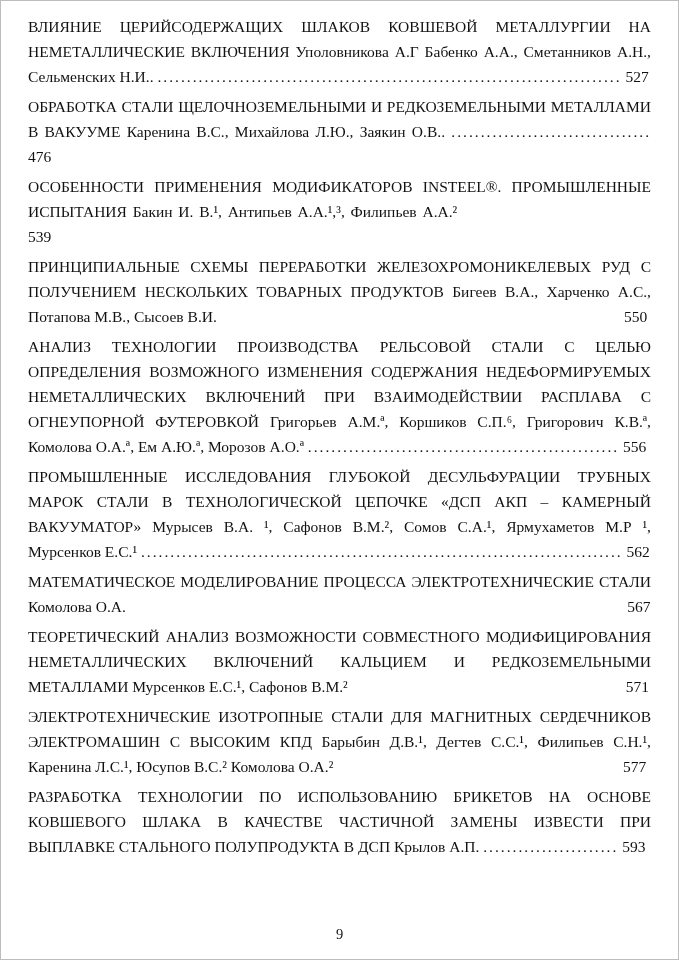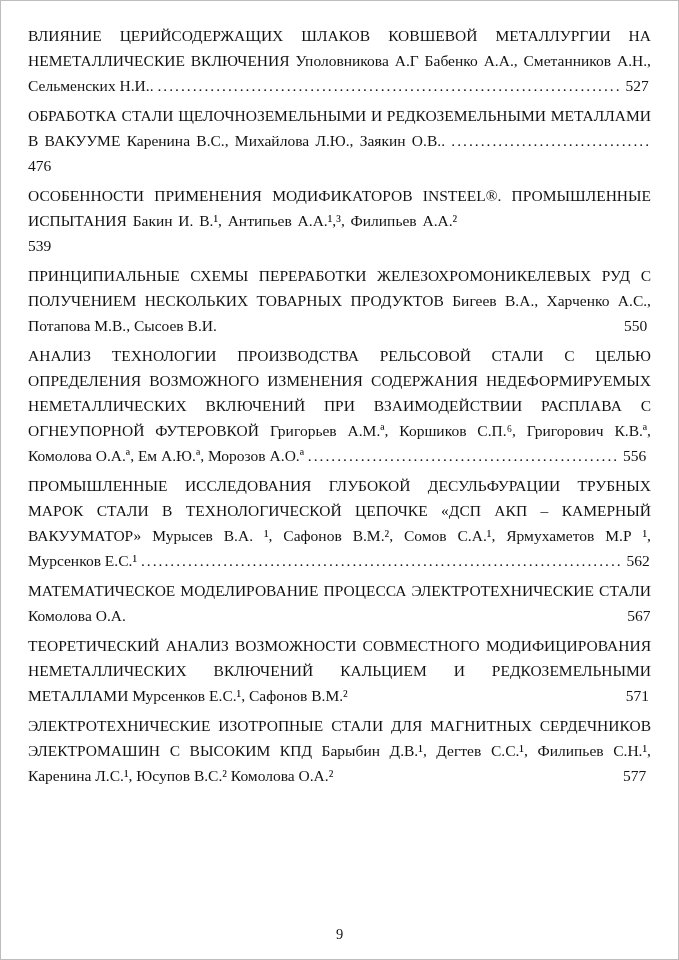"ВЛИЯНИЕ ЦЕРИЙСОДЕРЖАЩИХ ШЛАКОВ КОВШЕВОЙ" .page { padding: 22px 27px 46px 27px -> 13px 27px 46px 27px }
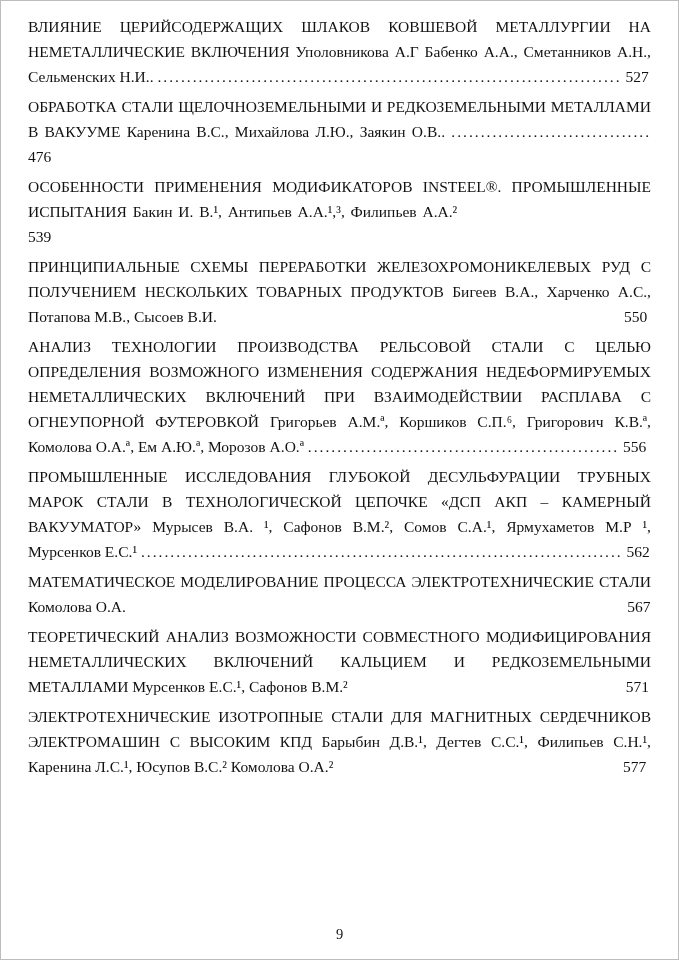"РАЗРАБОТКА ТЕХНОЛОГИИ ПО ИСПОЛЬЗОВАНИЮ" div.entry { html: none -> <div><span>РАЗРАБОТКА ТЕХНОЛОГИИ ПО ИСПОЛЬЗОВАНИЮ БРИКЕТОВ НА ОСНОВЕ КОВШЕВОГО ШЛАКА В КАЧЕСТВЕ ЧАСТИЧНОЙ ЗАМЕНЫ ИЗВЕСТИ ПРИ ВЫПЛАВКЕ СТАЛЬНОГО ПОЛУПРОДУКТА В ДСП</span> <span>Крылов А.П.</span> <span>.......................</span> <span>593</span></div> }
